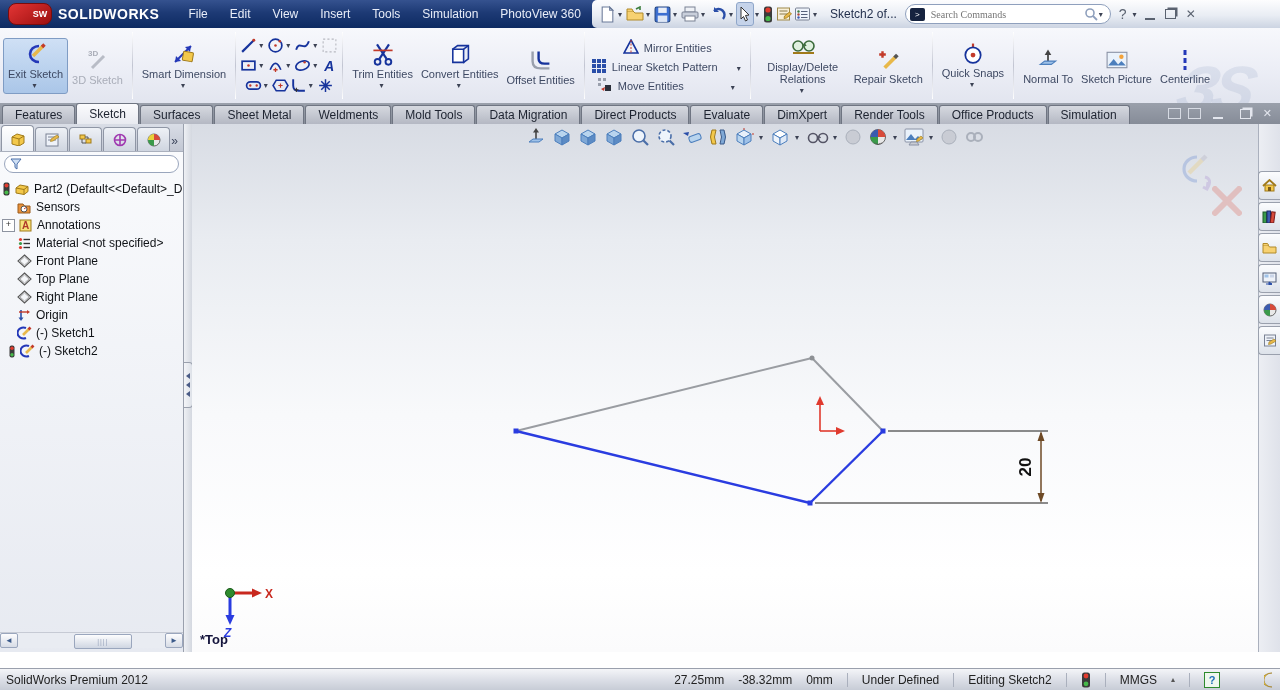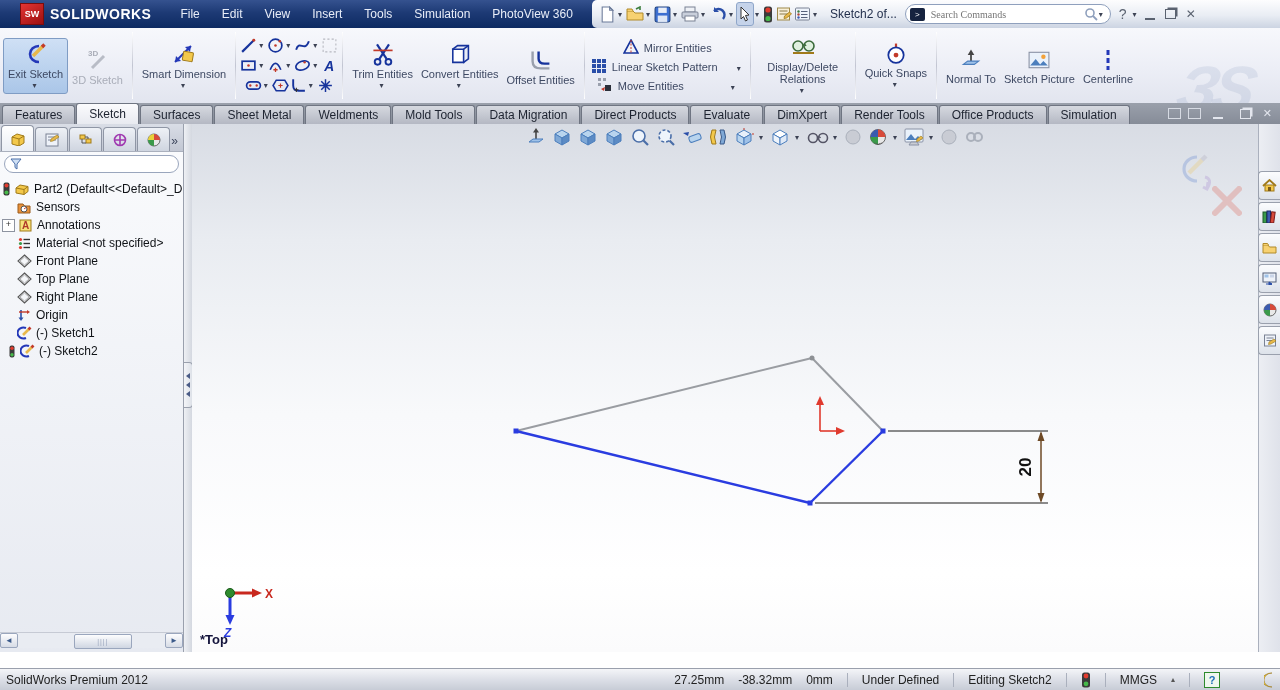"SW" .swlogo { border-radius: 0 -> 8px; margin: 0 6px 0 20px -> 0 6px 0 8px; padding-left: none -> 20px }
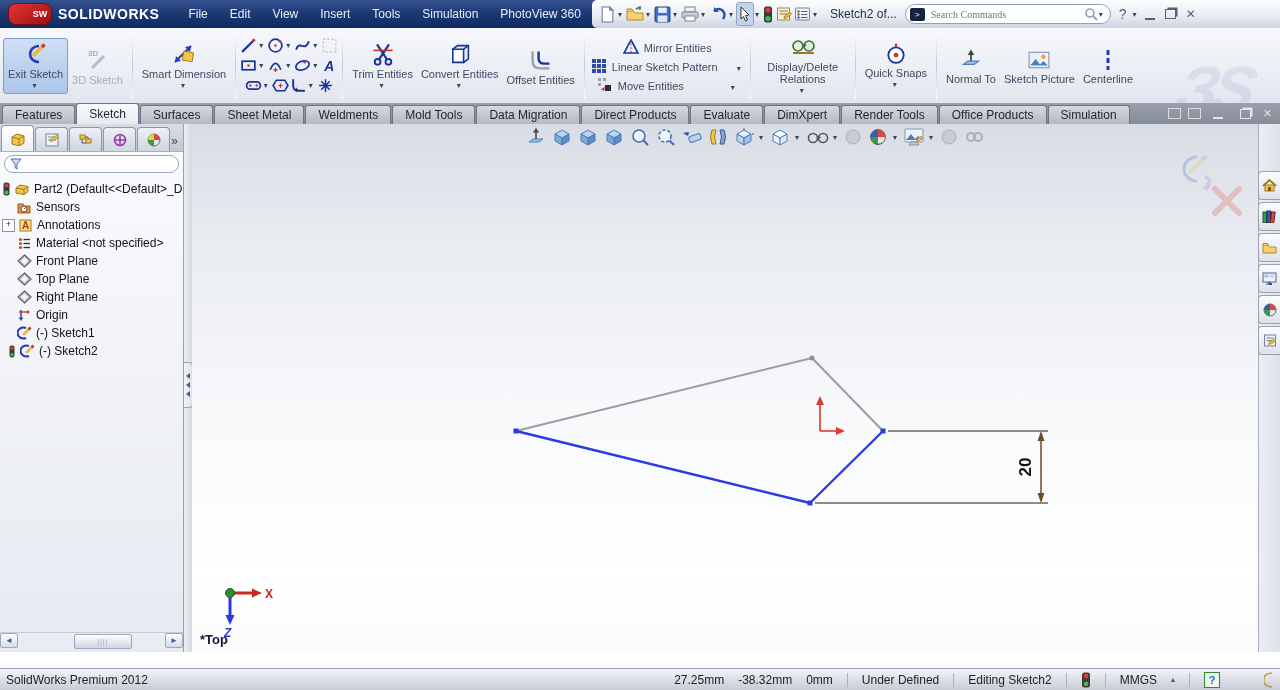"Repair Sketch" div.bigbtn { html: none -> <div> <svg> <path></path> <line></line> <line></line> </svg> <span>Repair Sketch</span> </div> }
